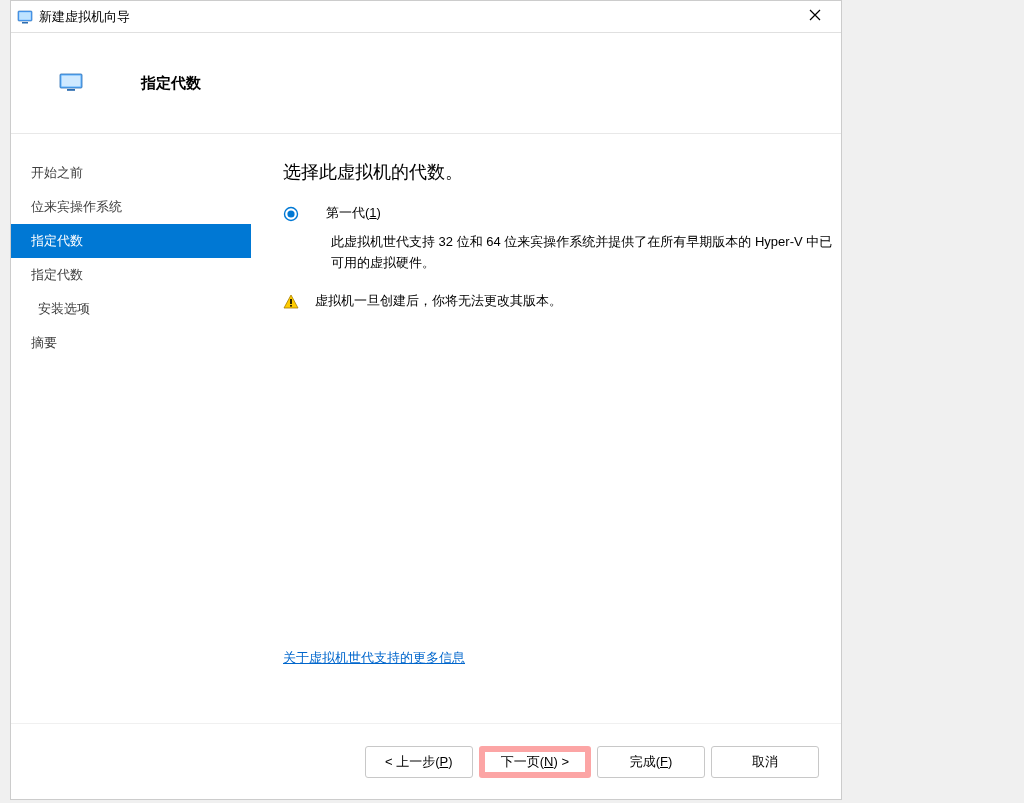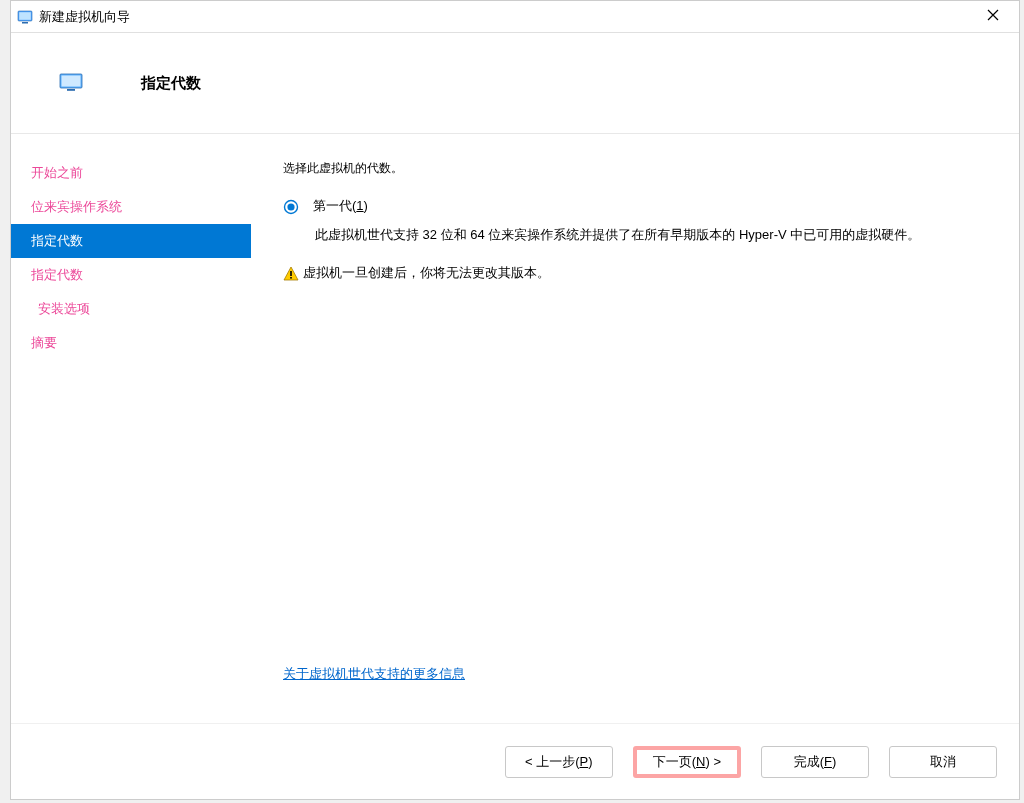"新建虚拟机向导" .window { width: 1010px -> 832px }
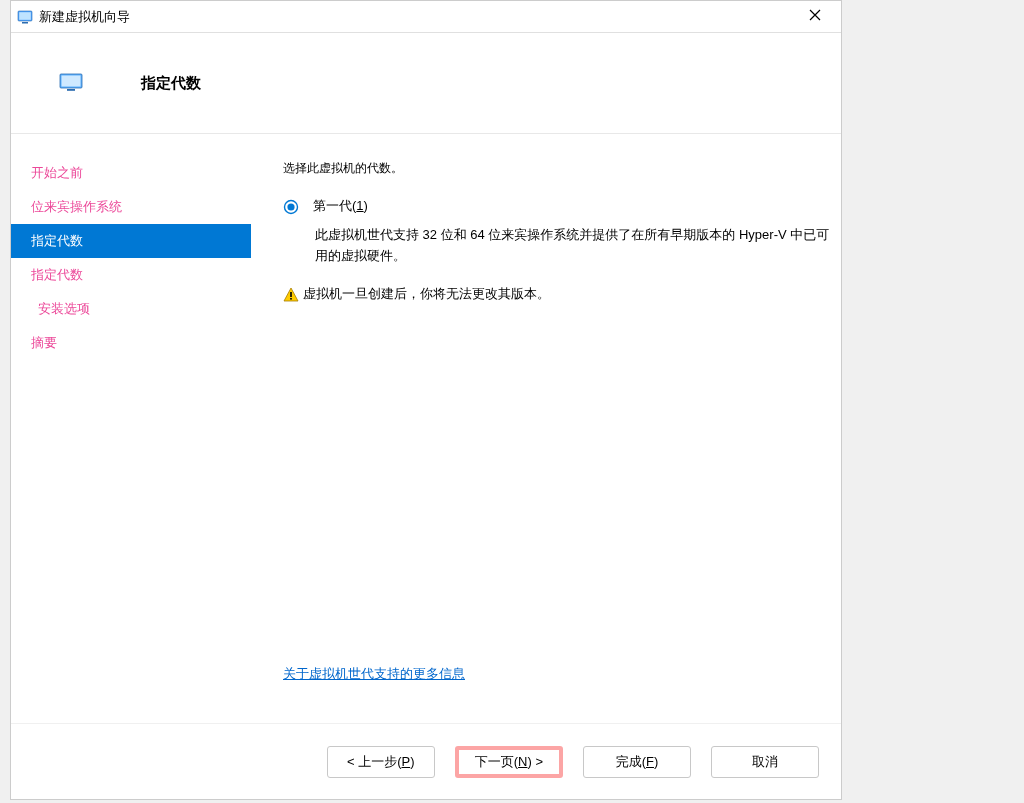"开始之前" .sidebar-item { color: #ec4899 -> #404040 }
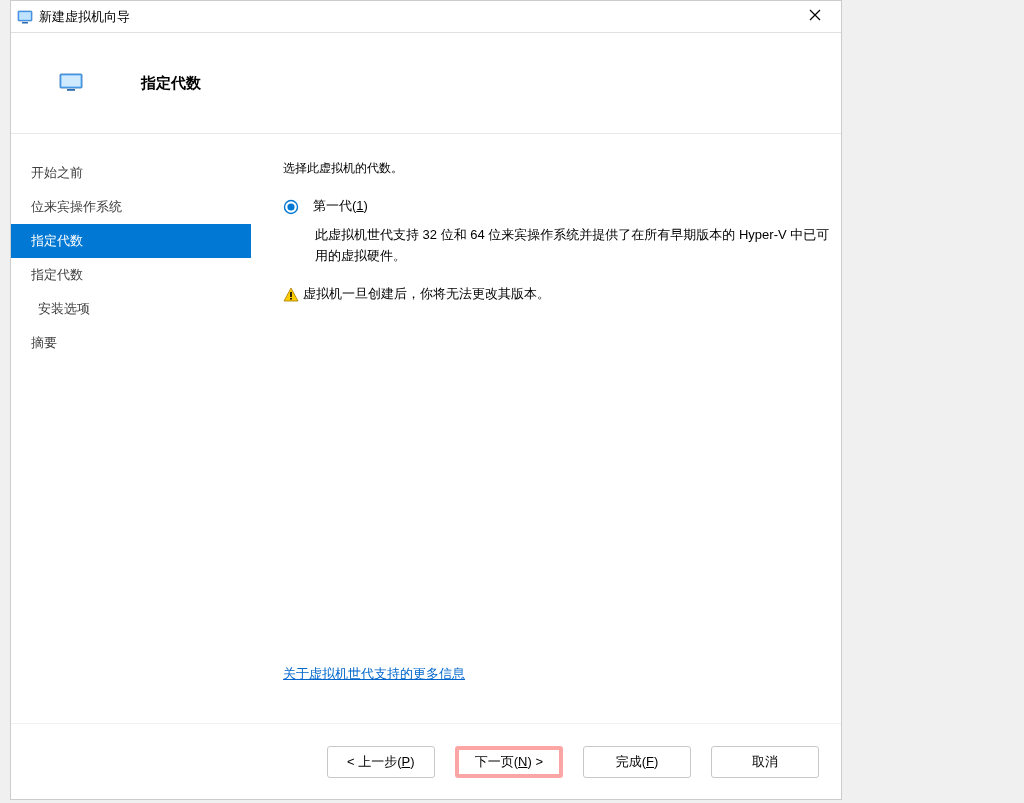"选择此虚拟机的代数。" .section-text { font-size: 12px -> 18px }
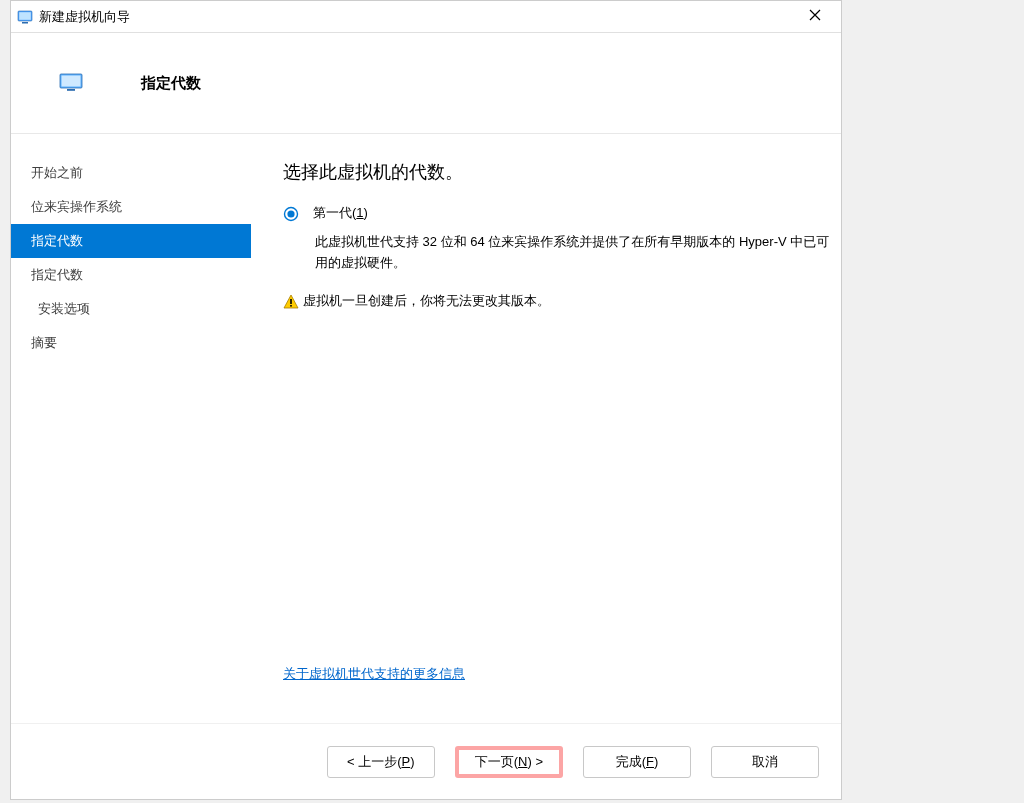"第一代(1)" .option { gap: 14px -> 27px }
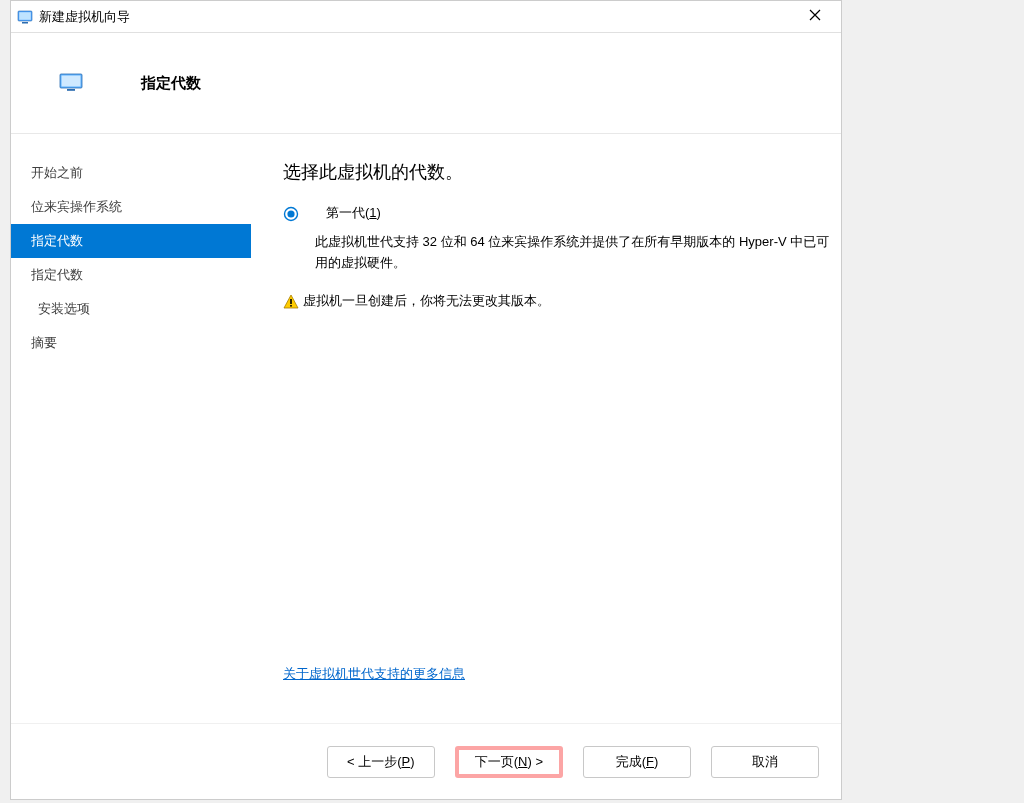"此虚拟机世代支持 32 位和 64 位来宾操作系统并提供了在所有早期版本的" .option-desc { margin-left: 32px -> 48px }
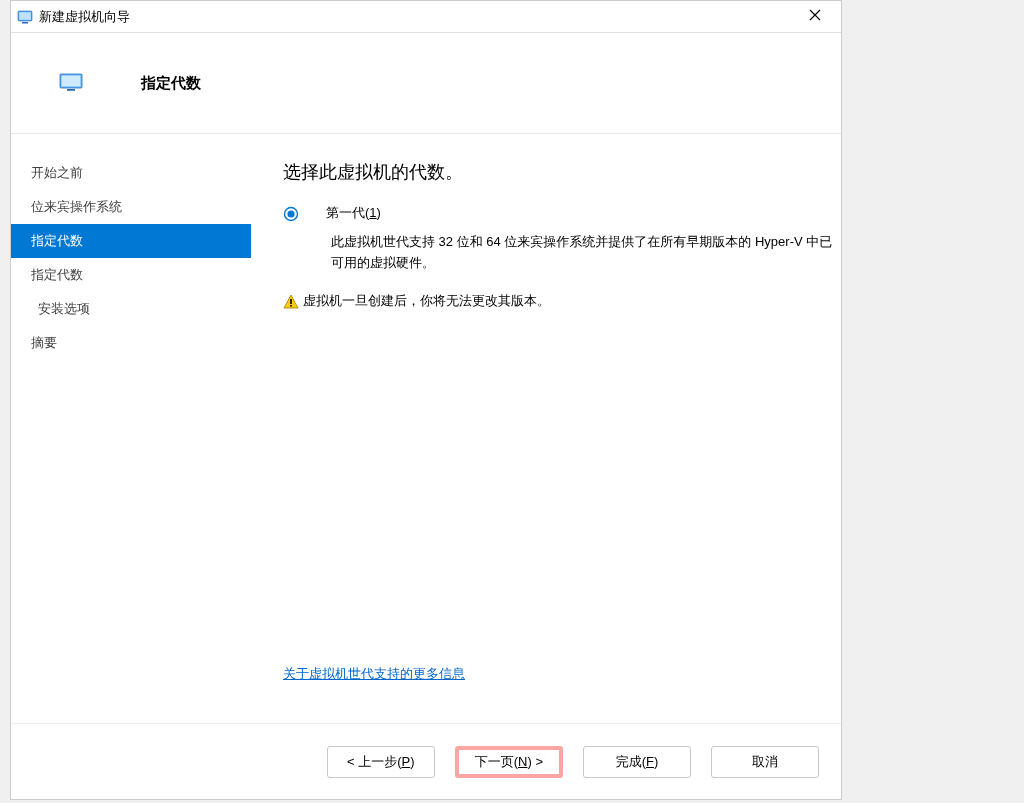"虚拟机一旦创建后，你将无法更改其版本。" .warning-row { gap: 4px -> 16px }
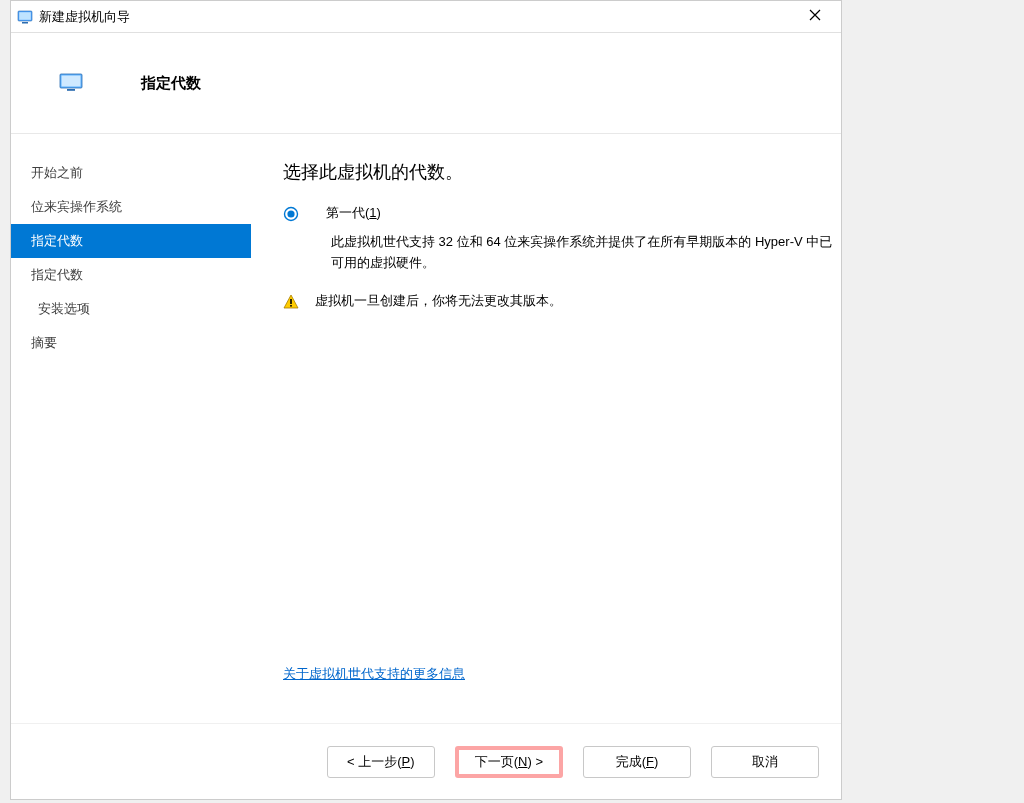"关于虚拟机世代支持的更多信息" .link { margin-bottom: 30px -> 46px }
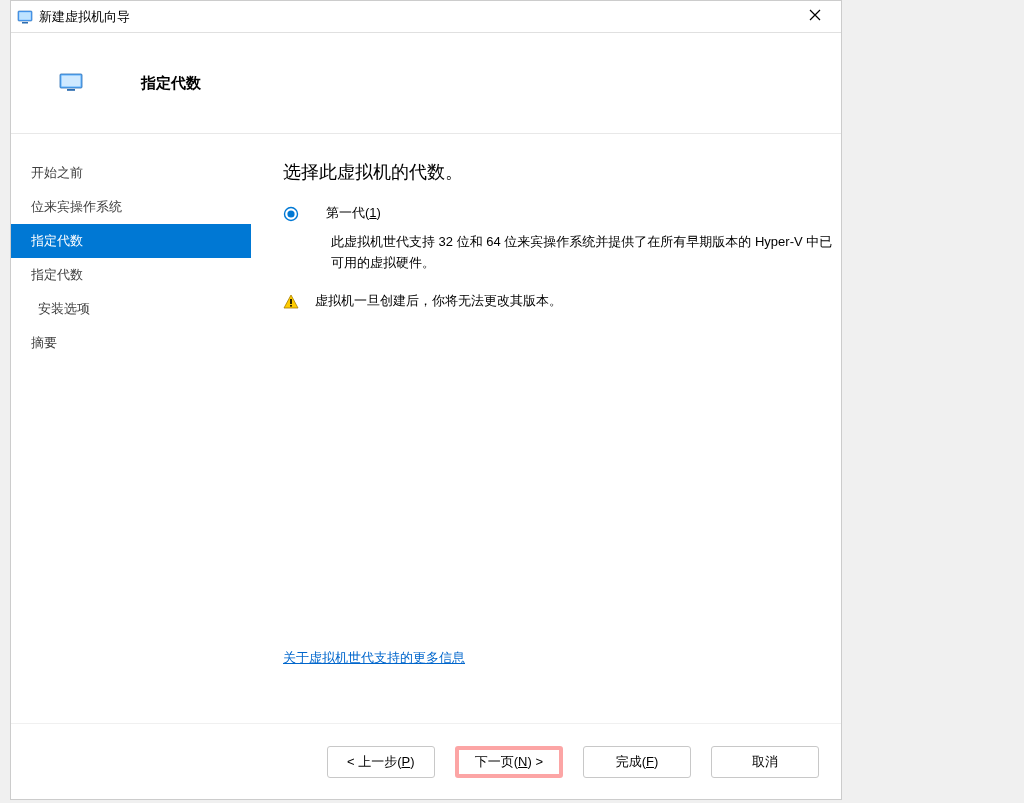"< 上一步(" .footer { gap: 20px -> 6px }
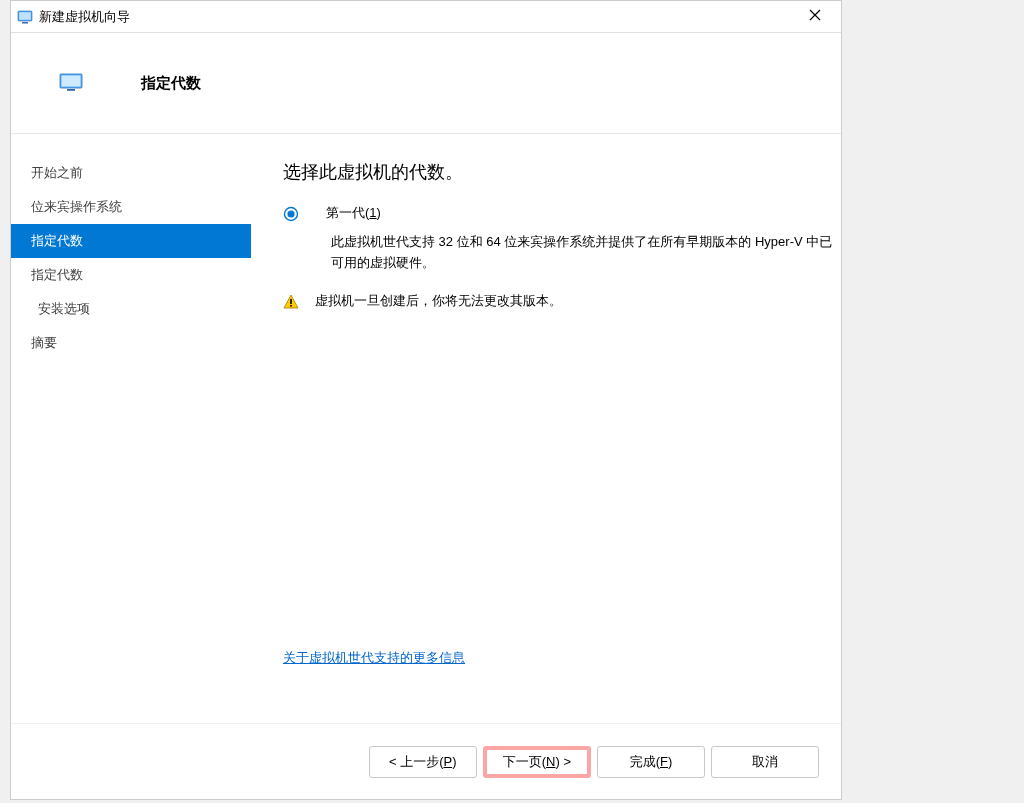"下一页(" .btn.primary { border: 4px solid #fca5a5 -> 6px solid #fca5a5 }
